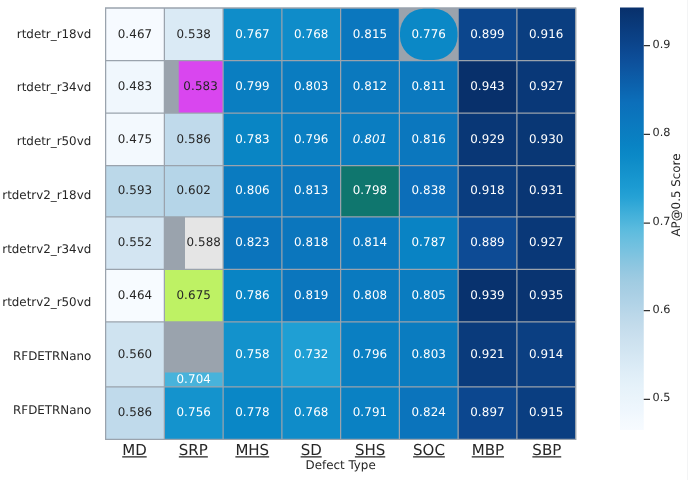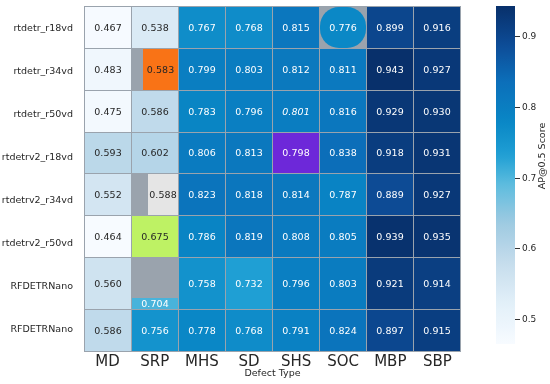"0.583" div.cell { background: #f97316 -> #d946ef }
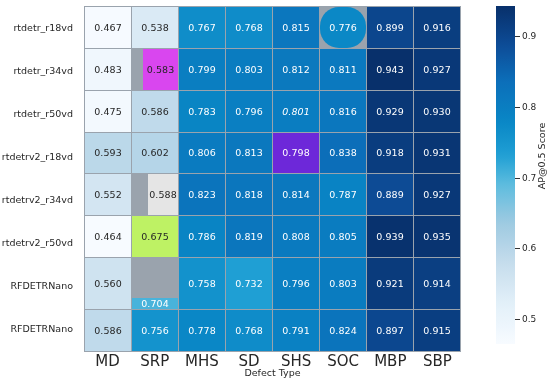"0.798" div.cell { background: #6d28d9 -> #0f766e }
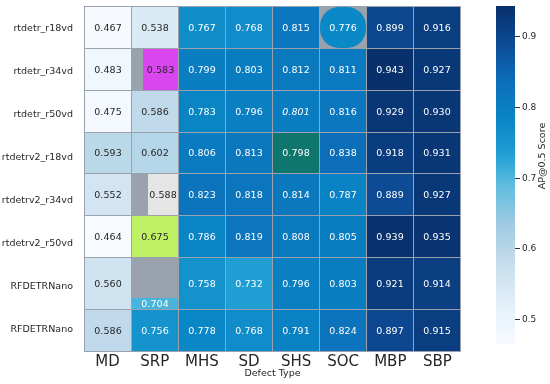"MD" .xtick { font-size: 15px -> 12px; text-decoration: none -> underline }
